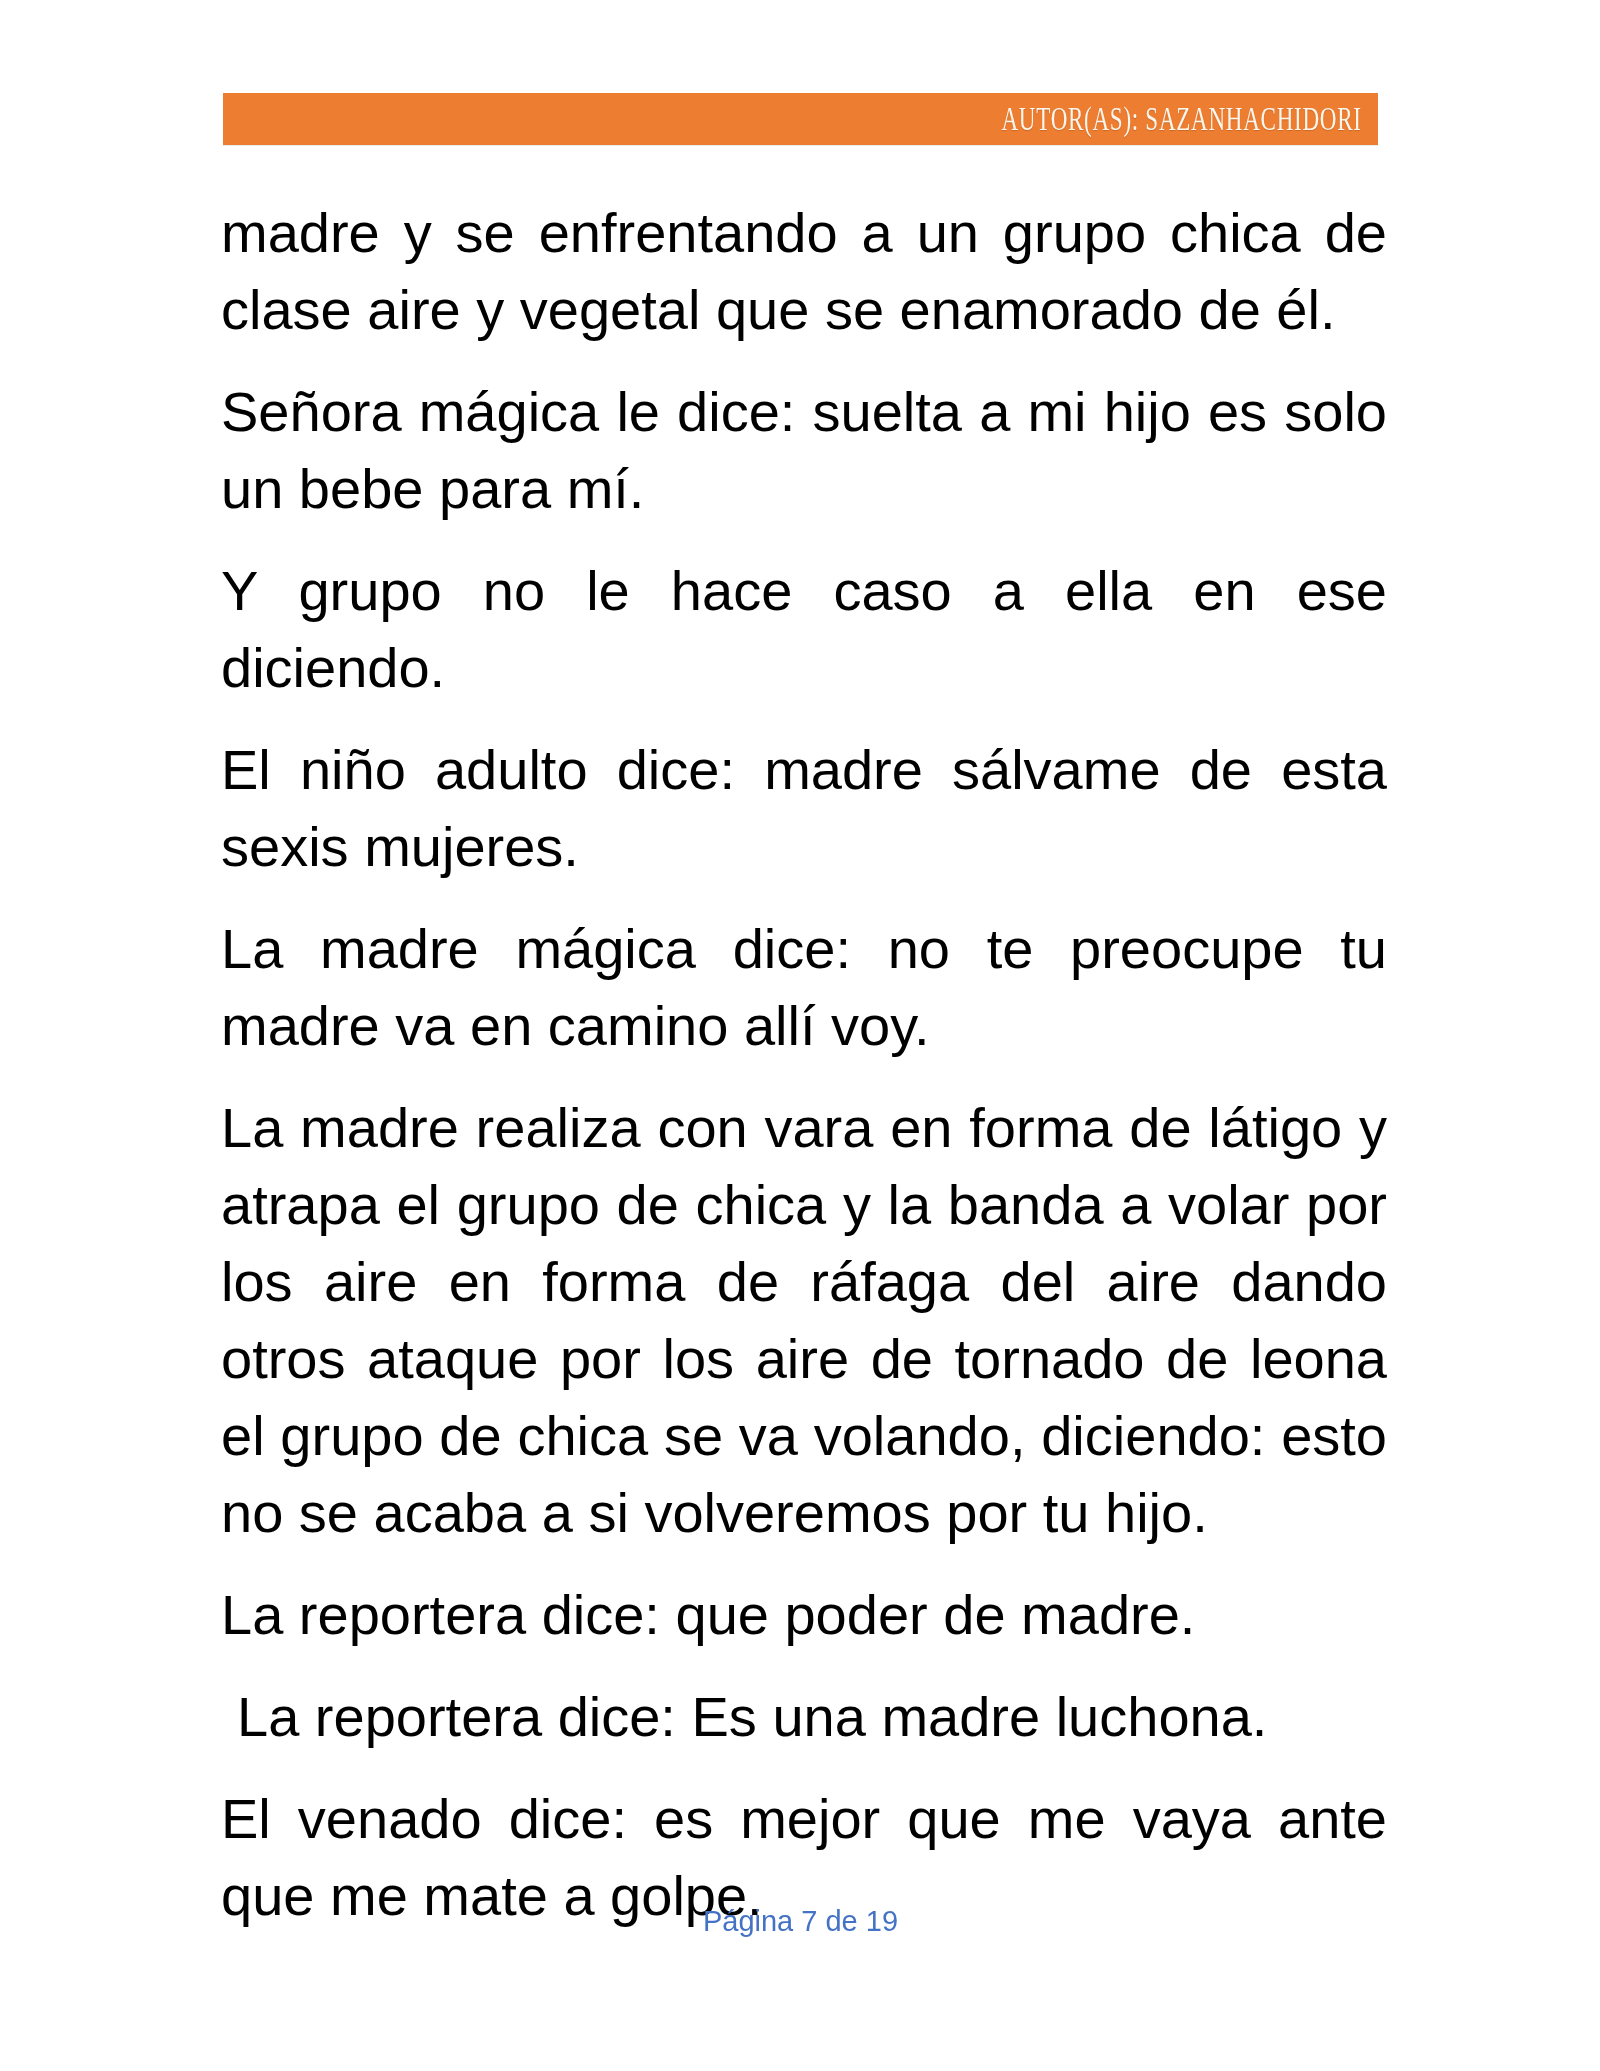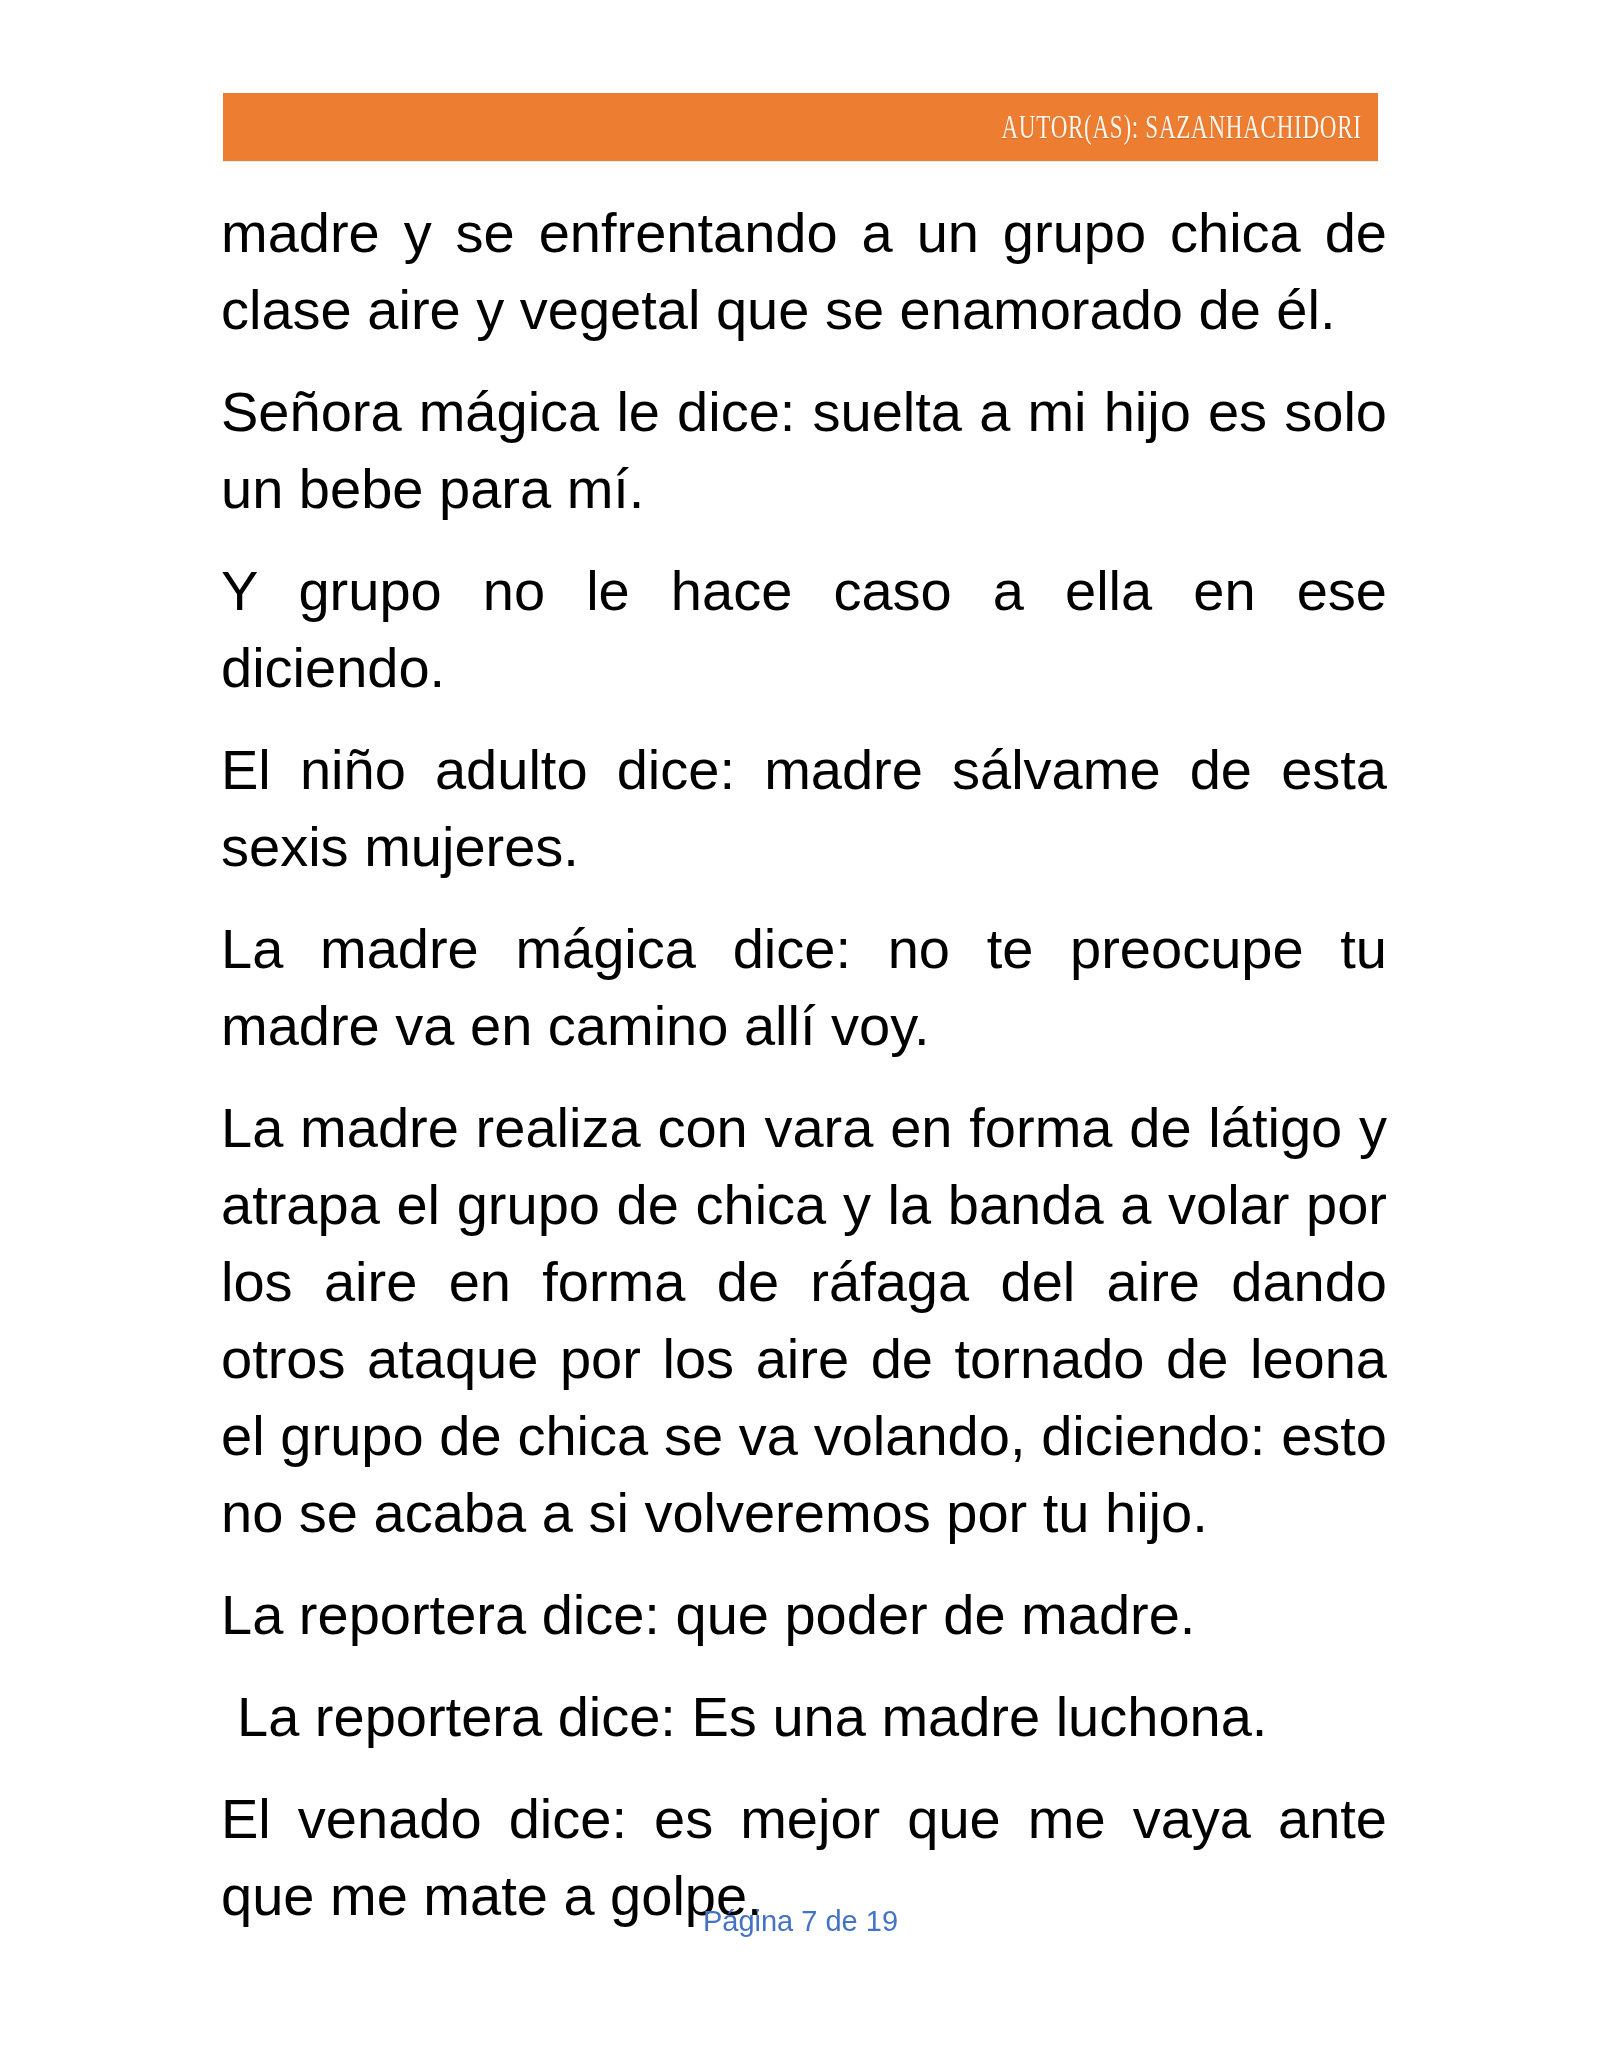"AUTOR(AS): SAZANHACHIDORI" .banner { height: 68px -> 52px }
